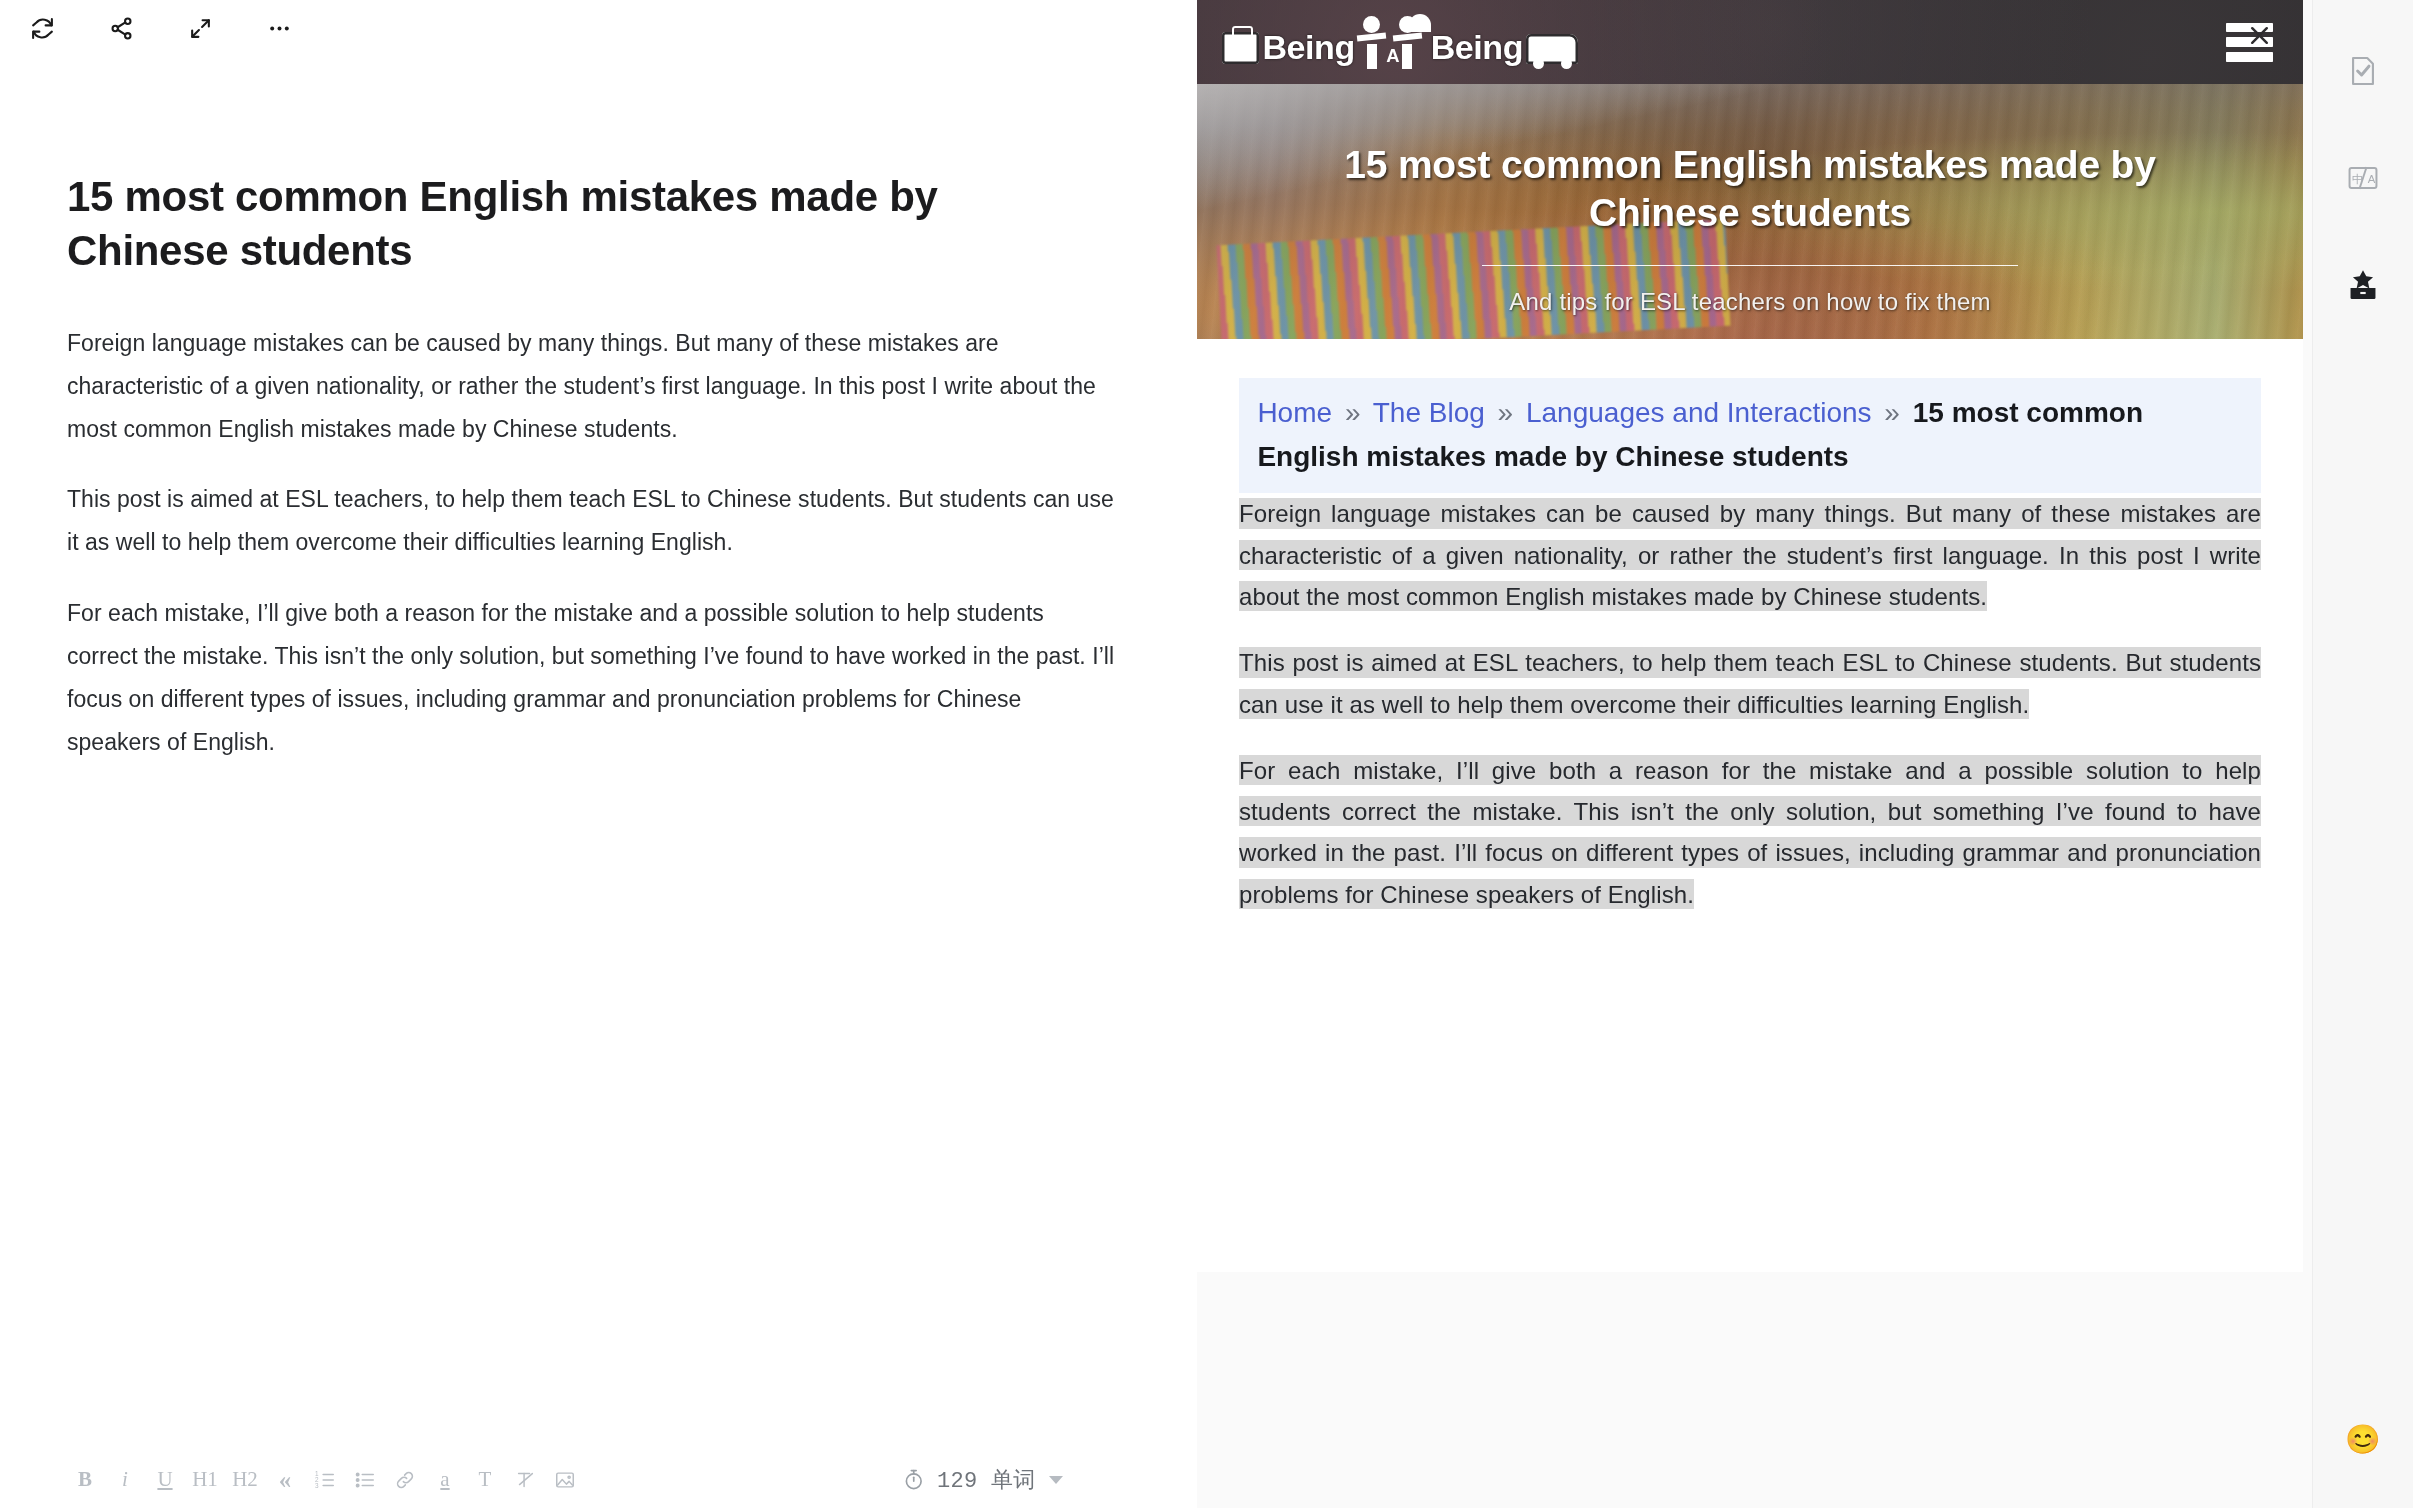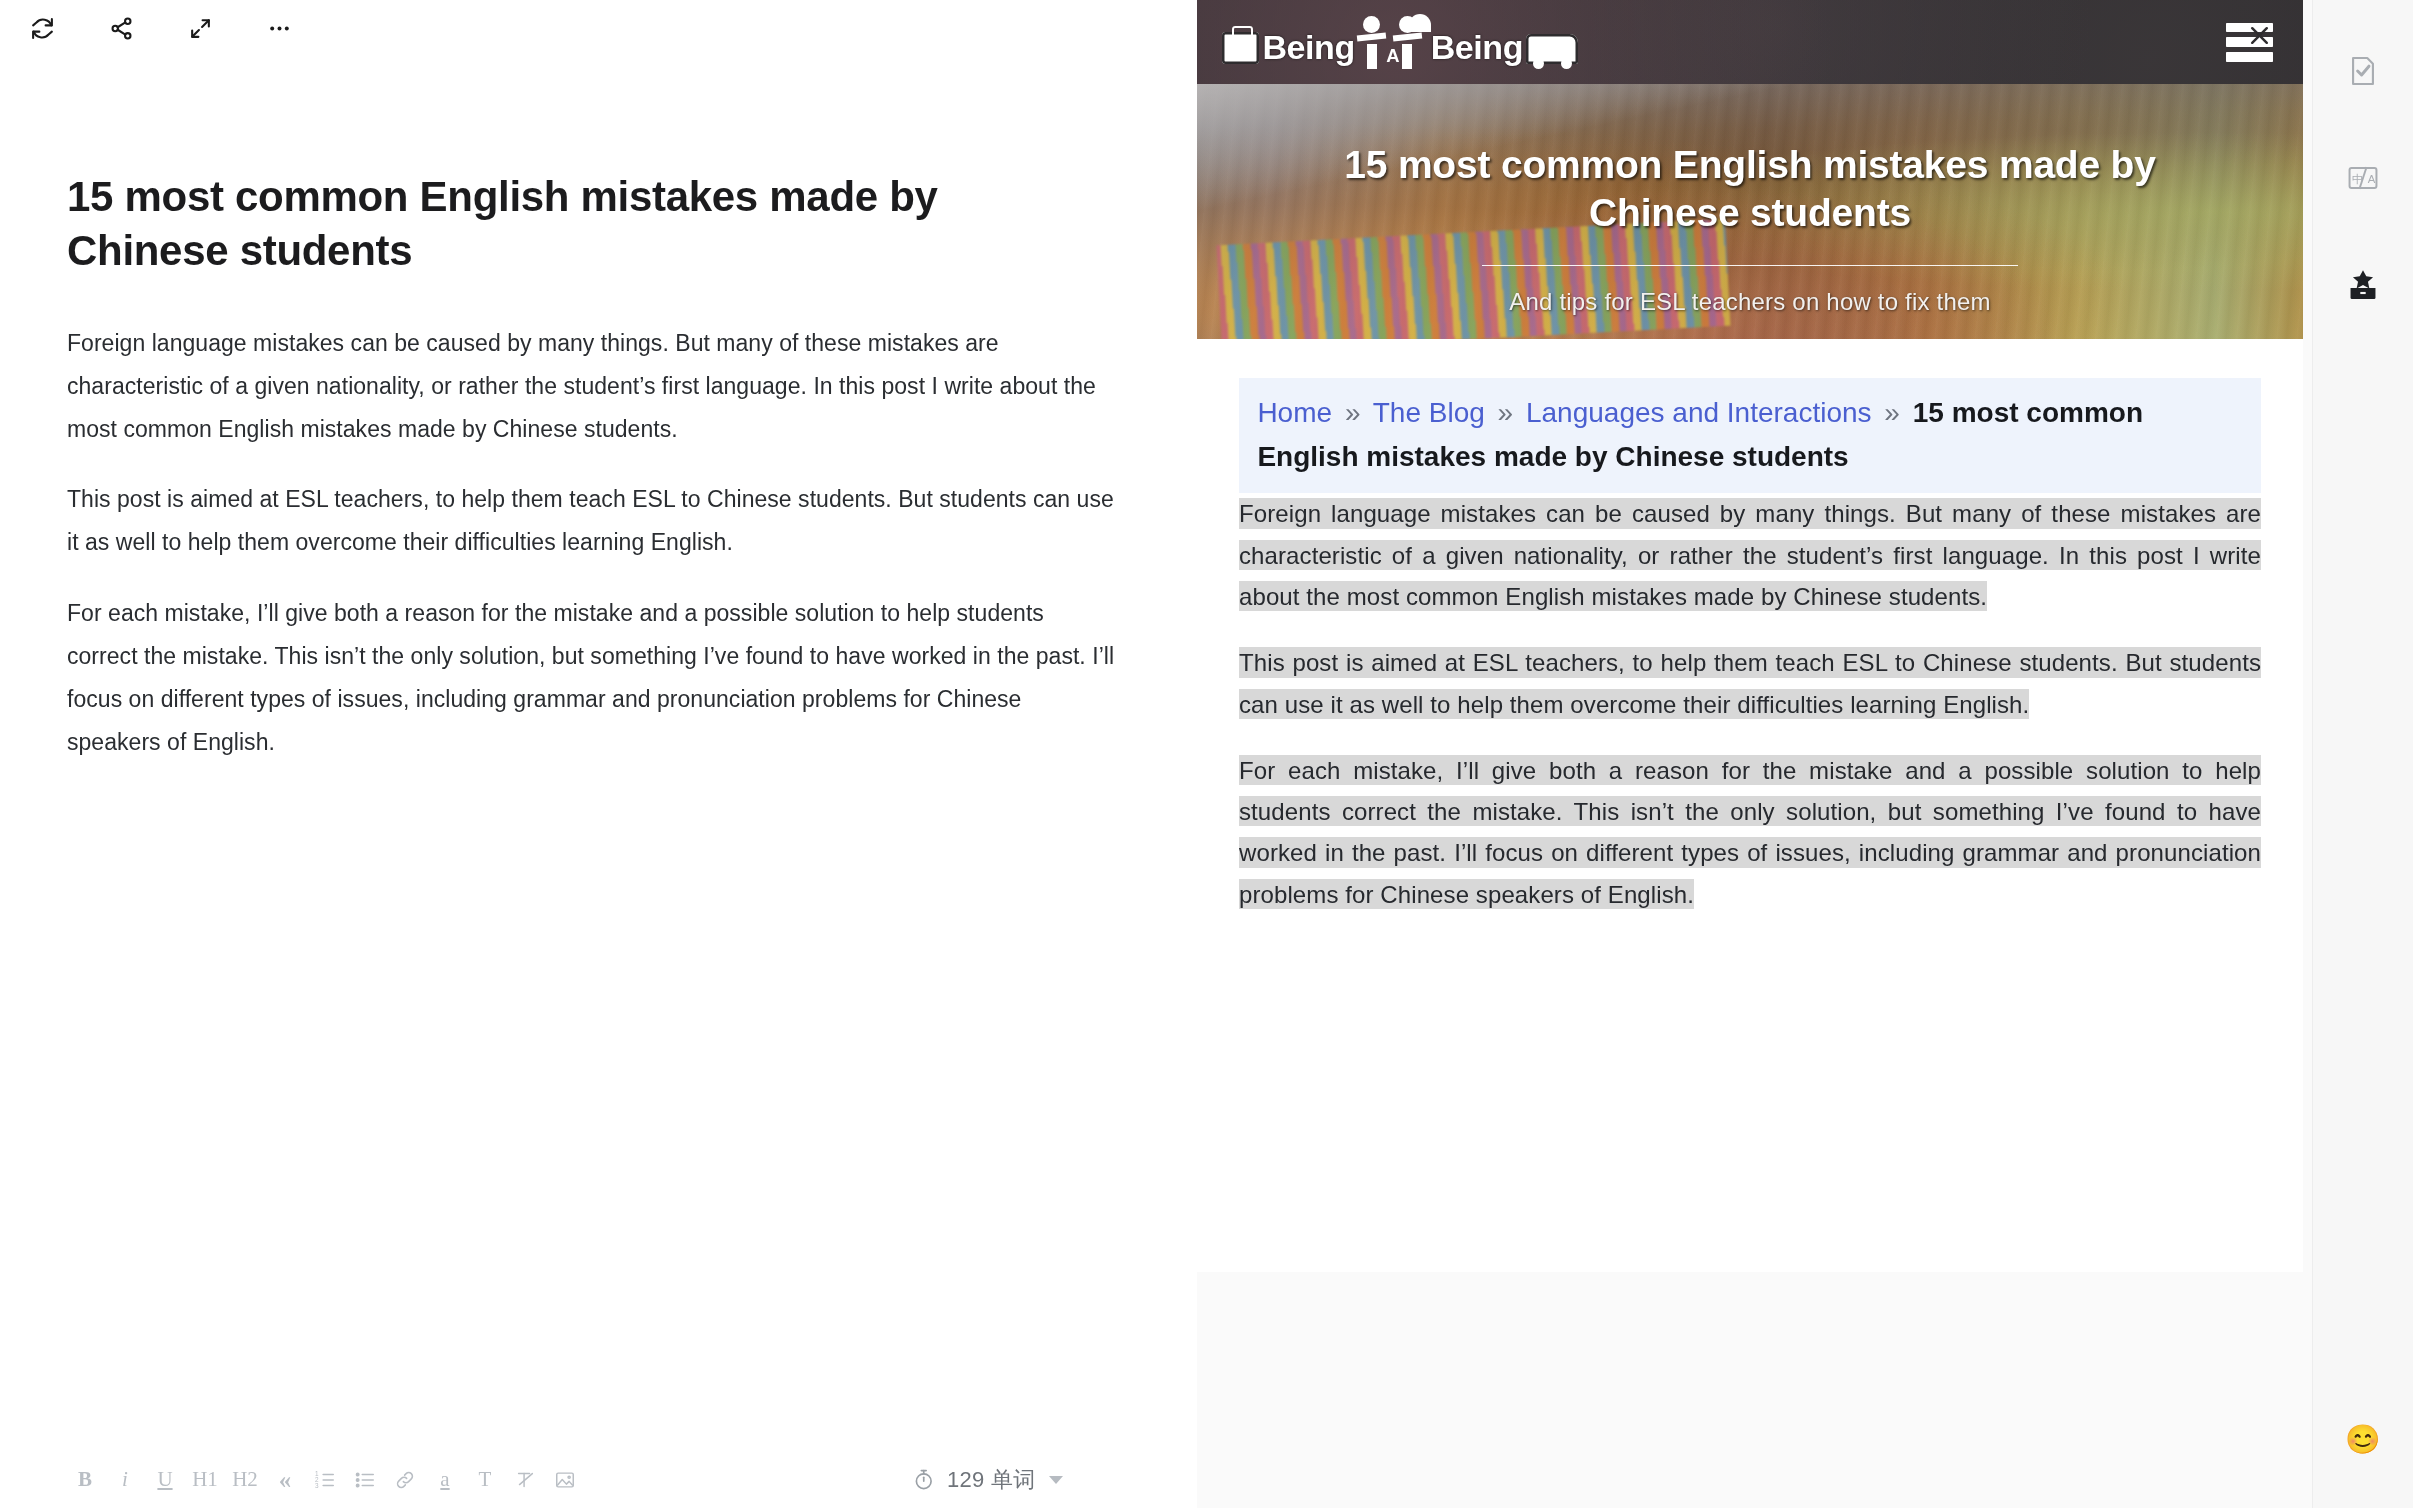"129 单词" .wordcount-text { font-family: Liberation Sans, sans-serif -> Liberation Mono, monospace }
